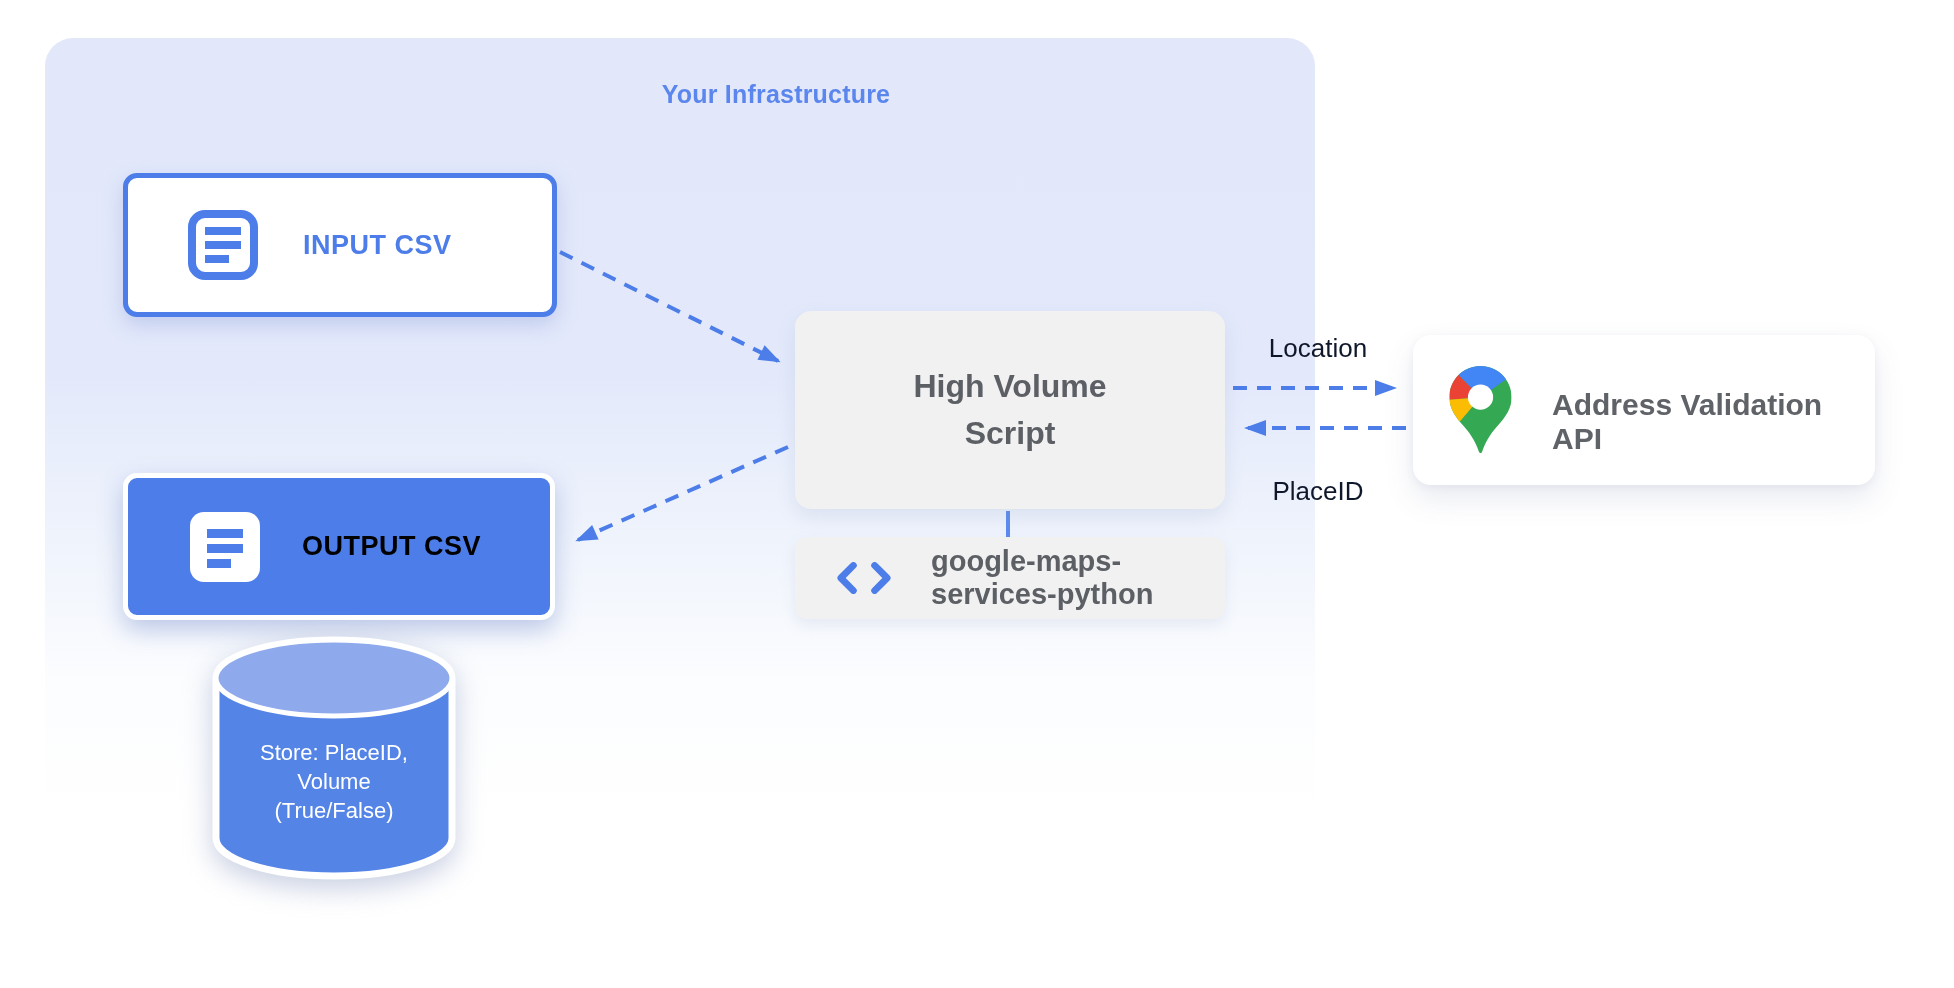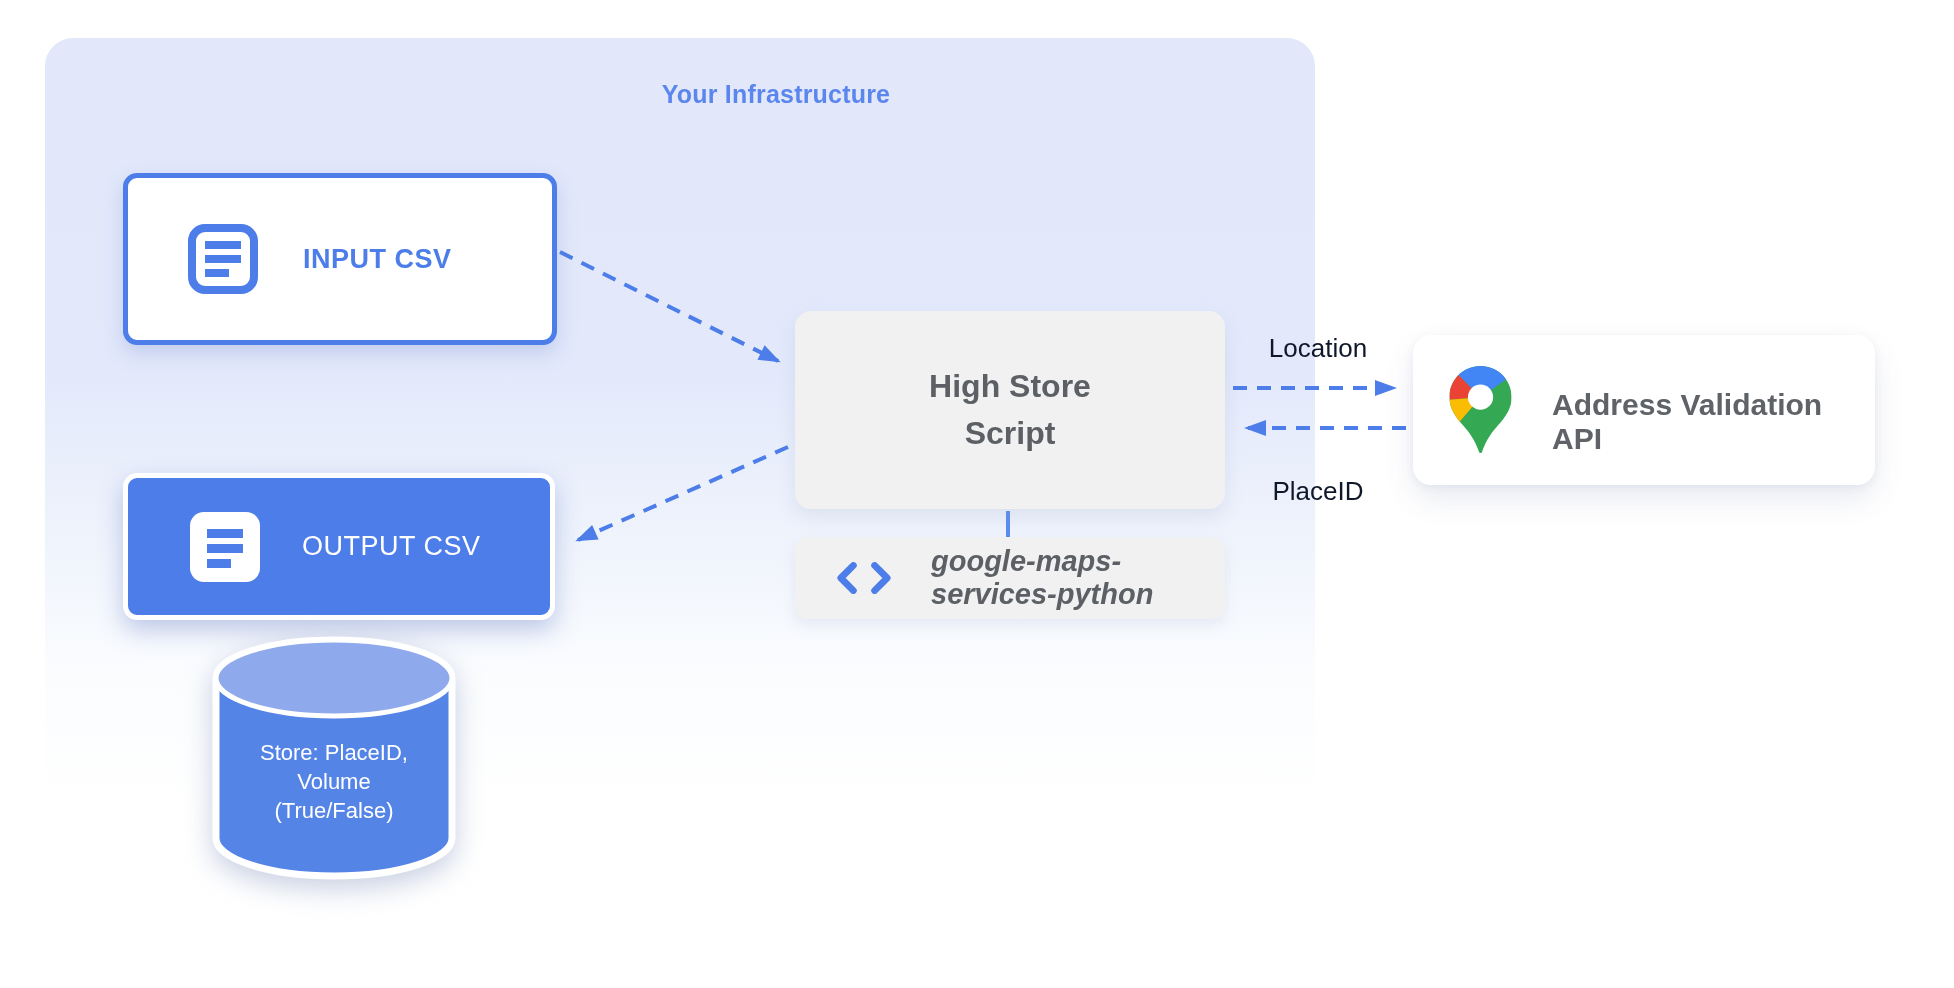"INPUT CSV" .input-csv { height: 172px -> 144px }
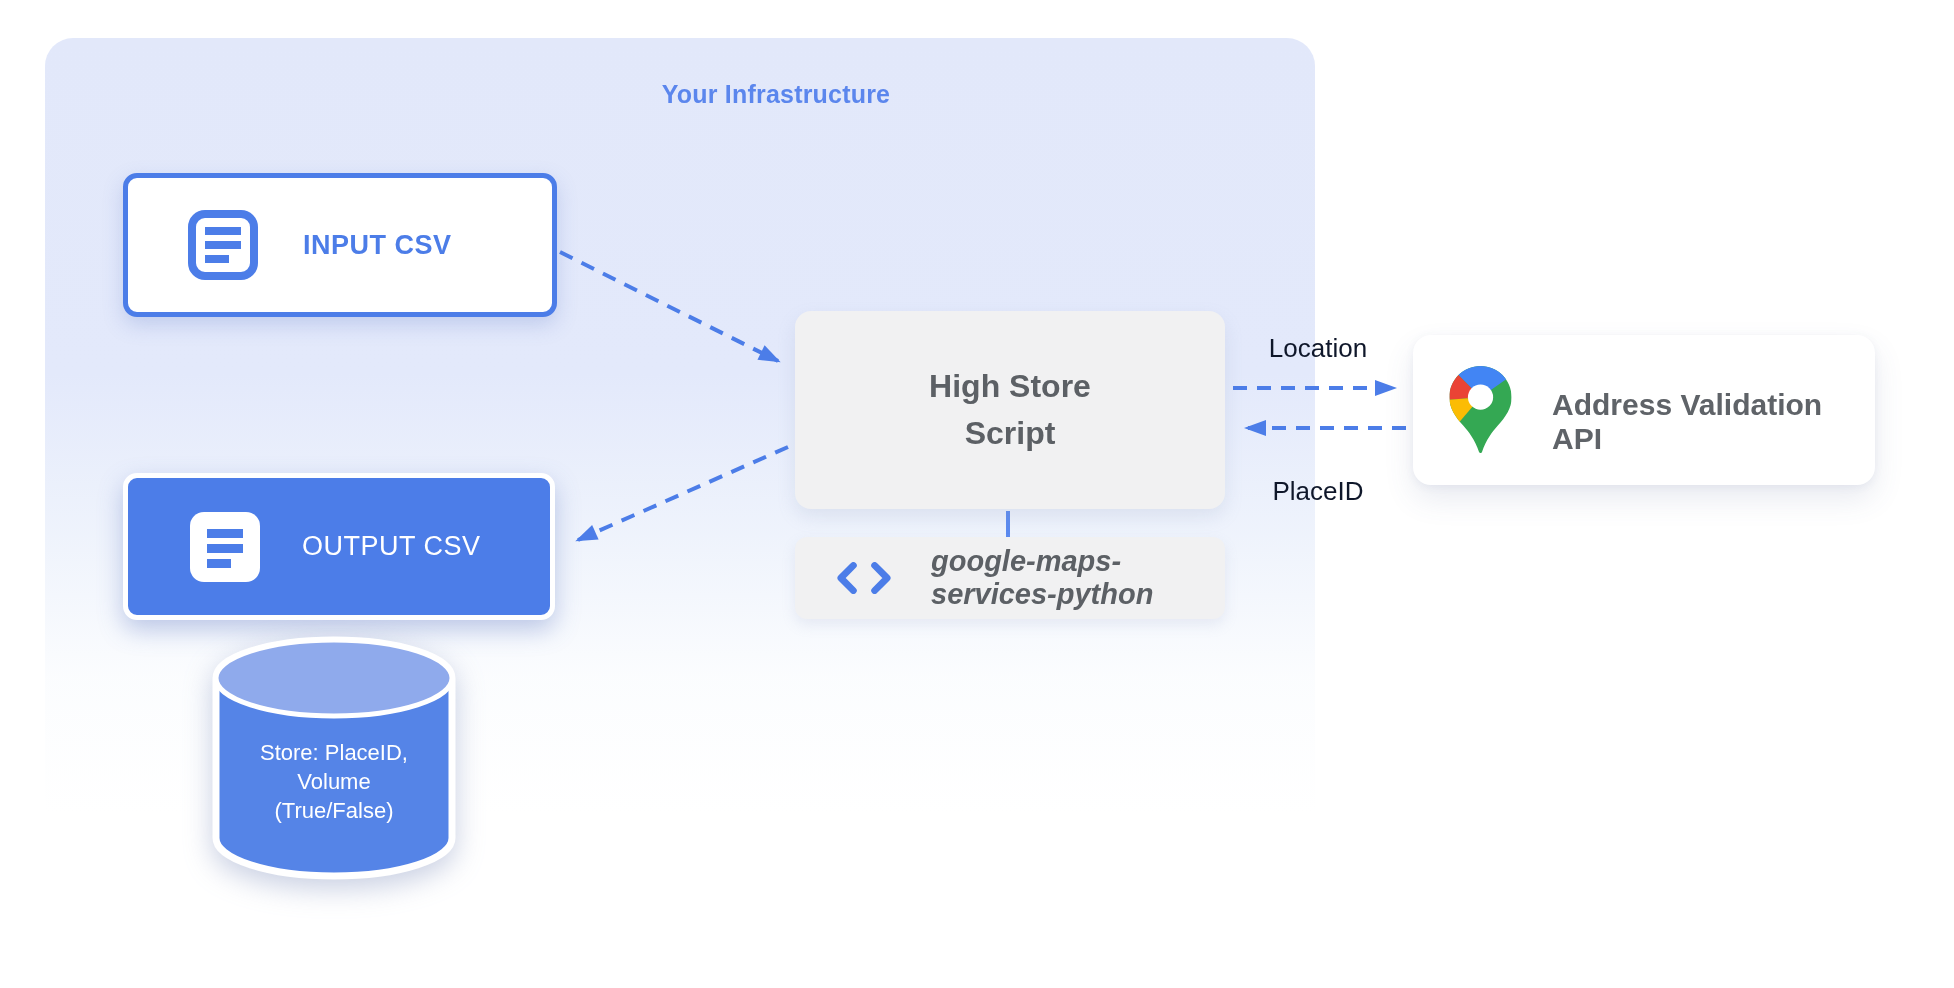"High Store" div.line { text: Store -> Volume }
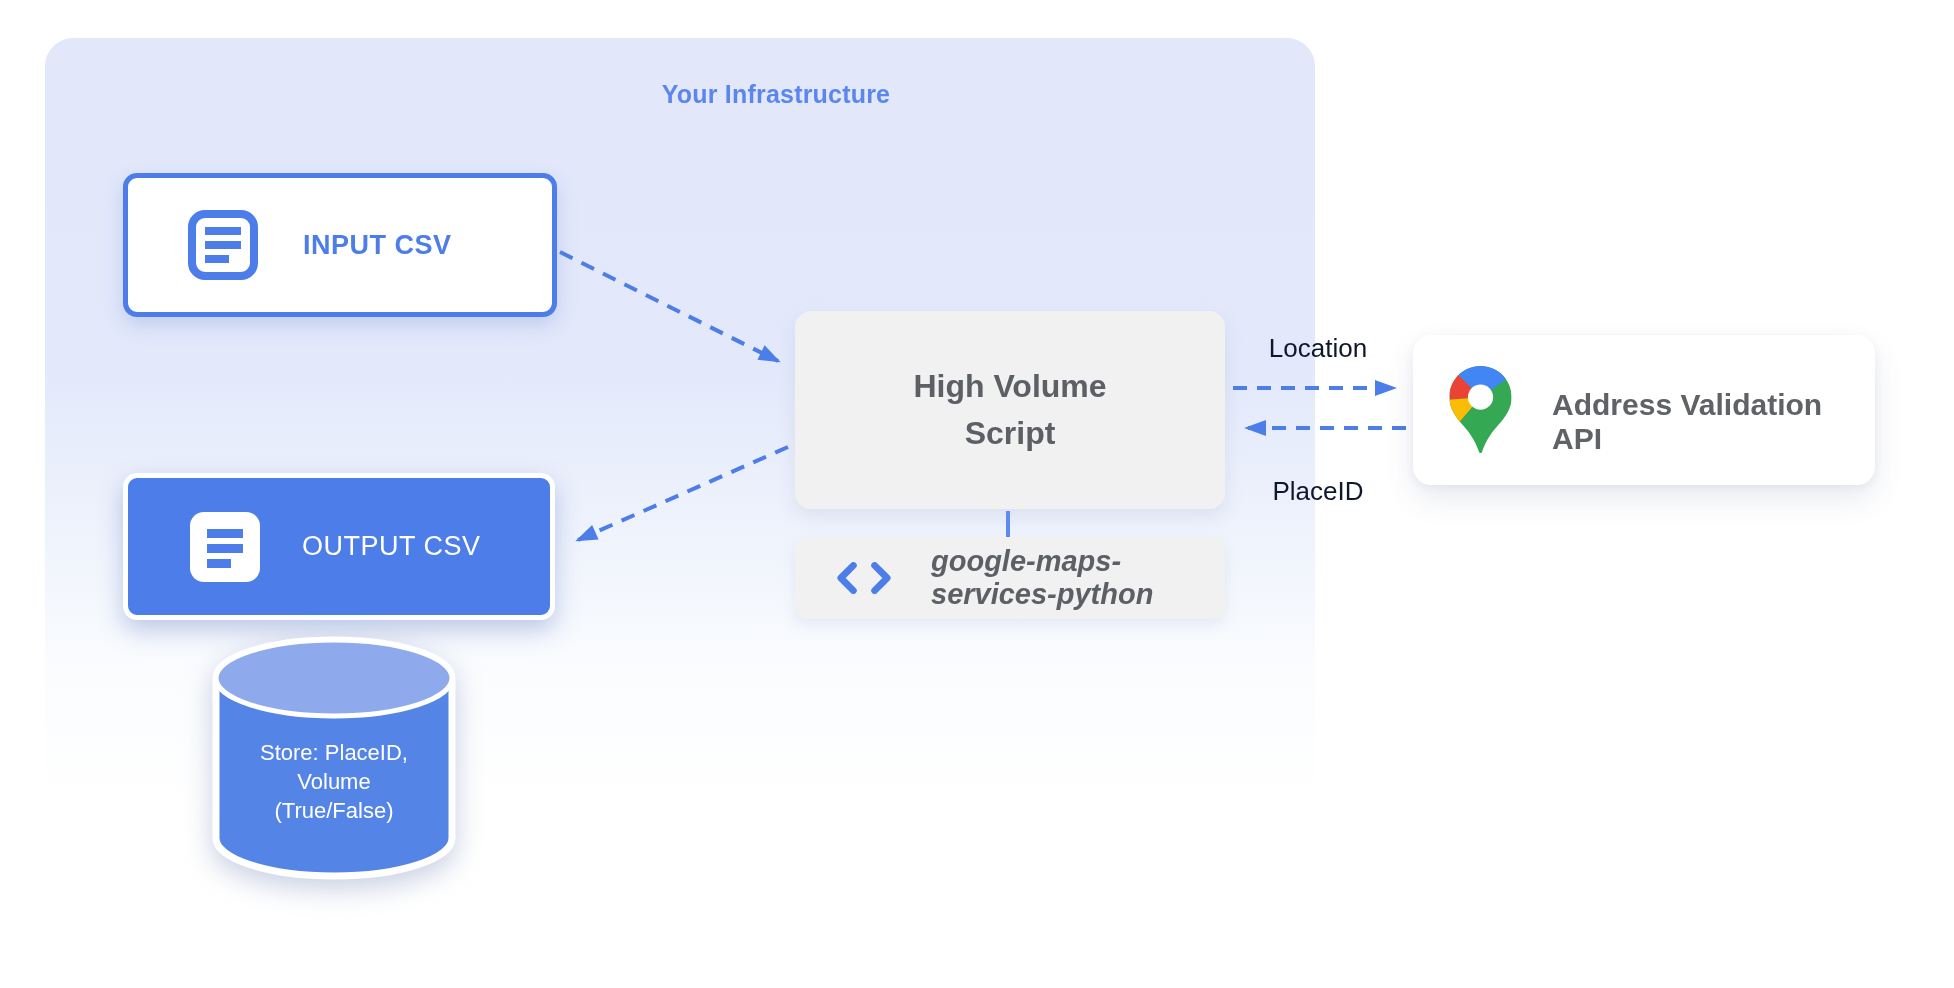"OUTPUT CSV" .output-csv .node-label { color: #ffffff -> #000000; font-weight: 400 -> 700 }
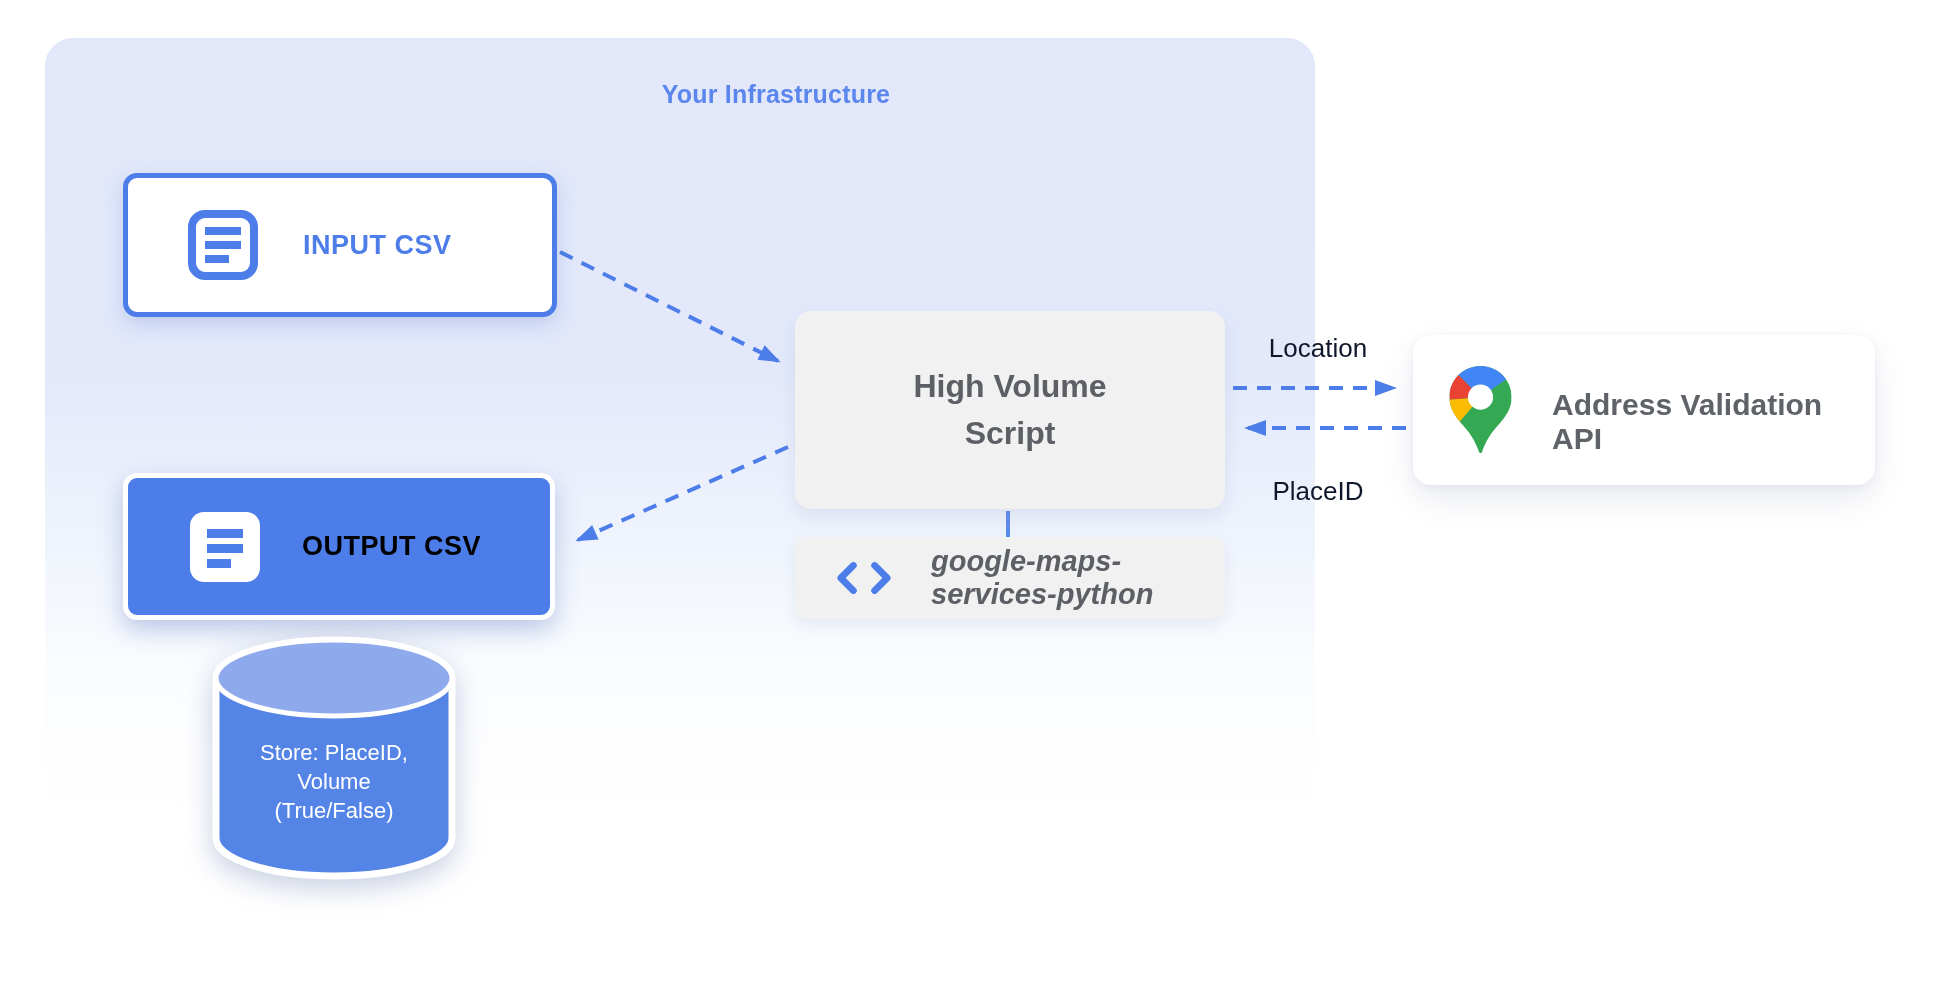"google-maps-" .library-box .line { font-style: italic -> none }
